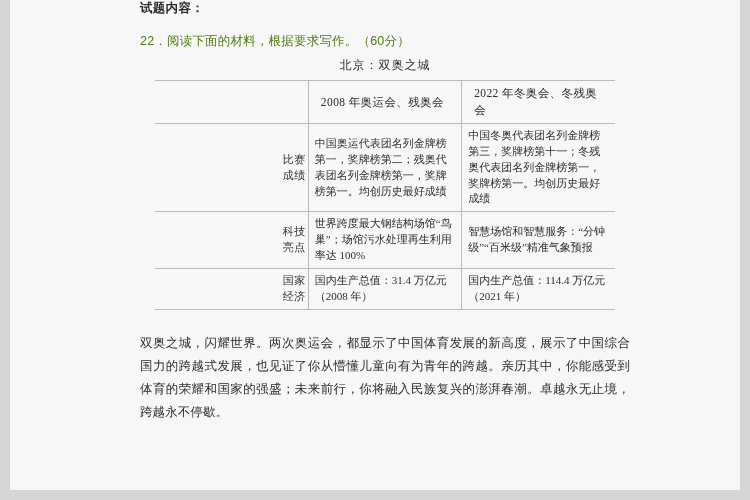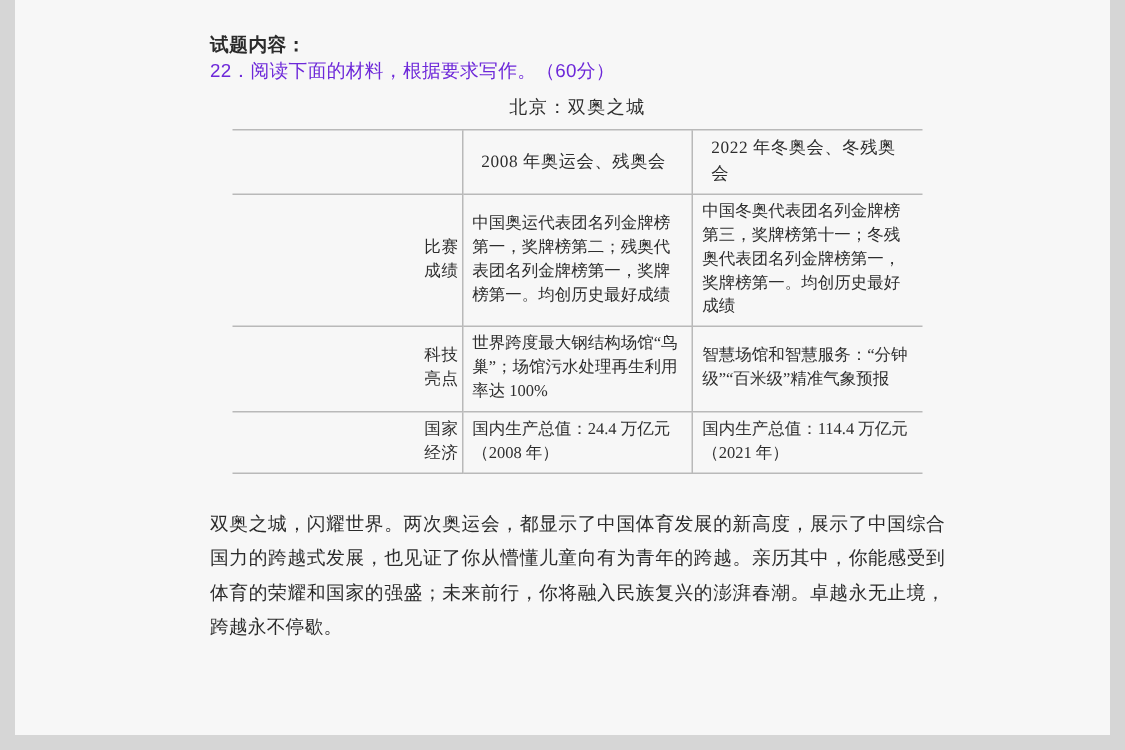"试题内容：" .section-title { margin-top: 22px -> 0 }
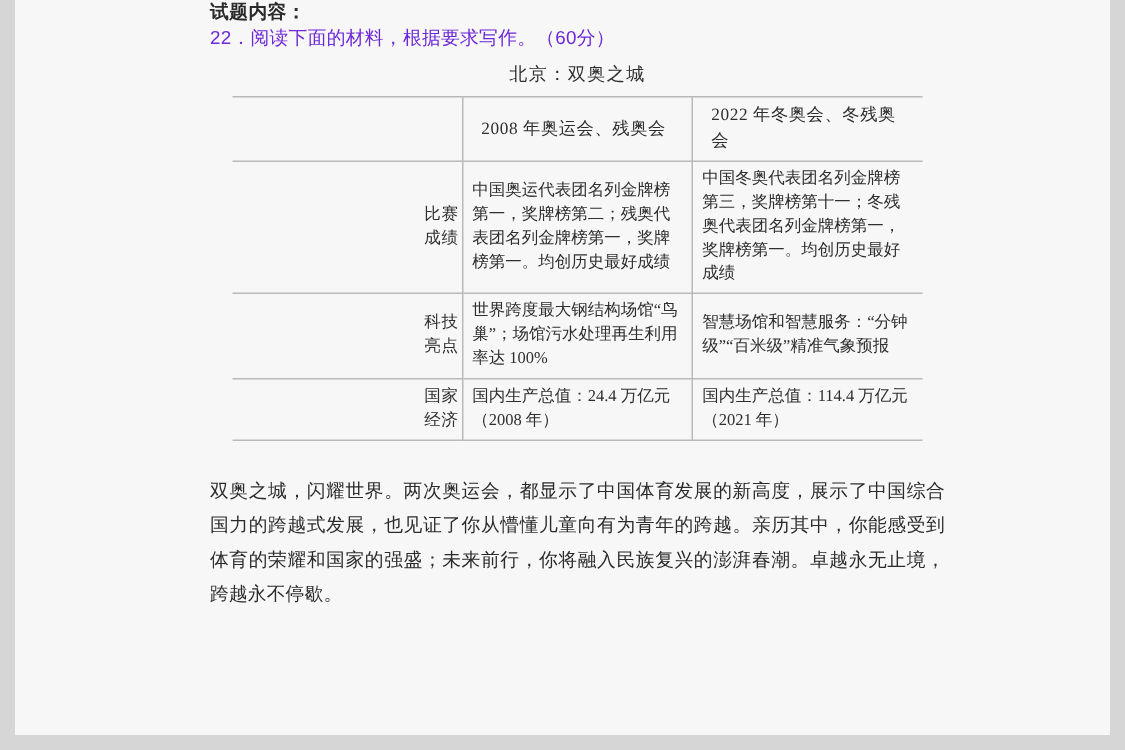"22．阅读下面的材料，根据要求写作。（60分）" .prompt-line { color: #6d28d9 -> #4d7c0f; margin-top: 0 -> 16px }
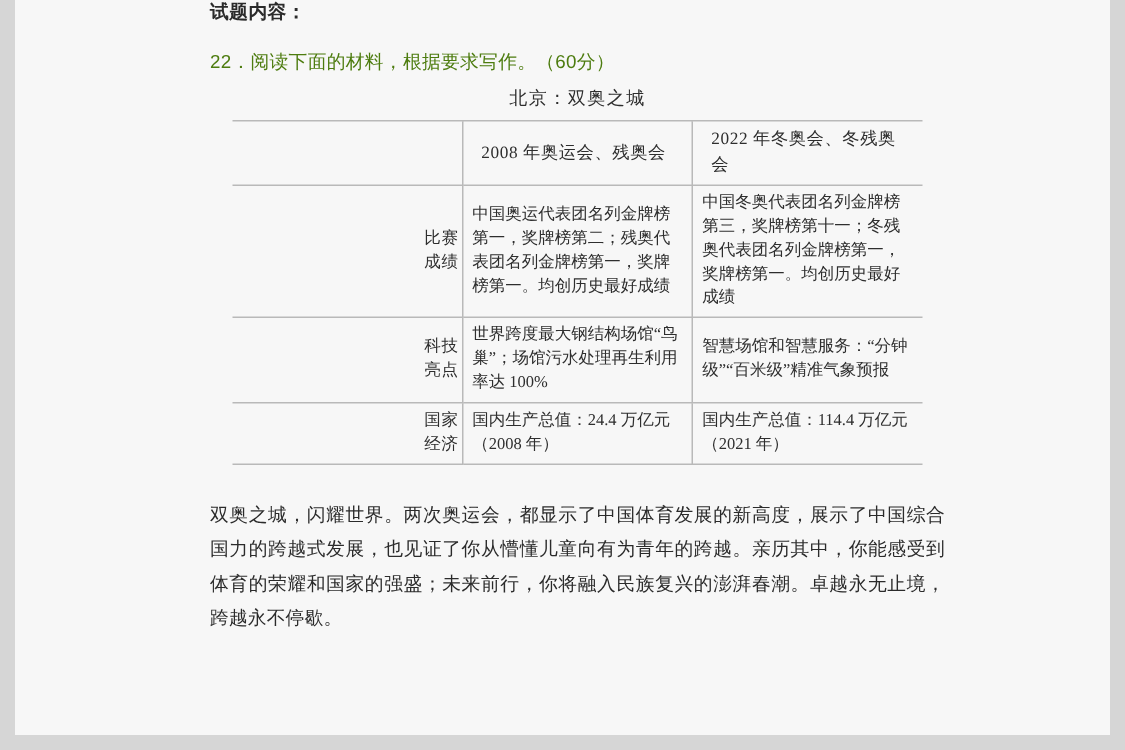"国内生产总值：24.4 万亿元（2008 年）" td.c2008 { text: 24.4 -> 31.4 }
